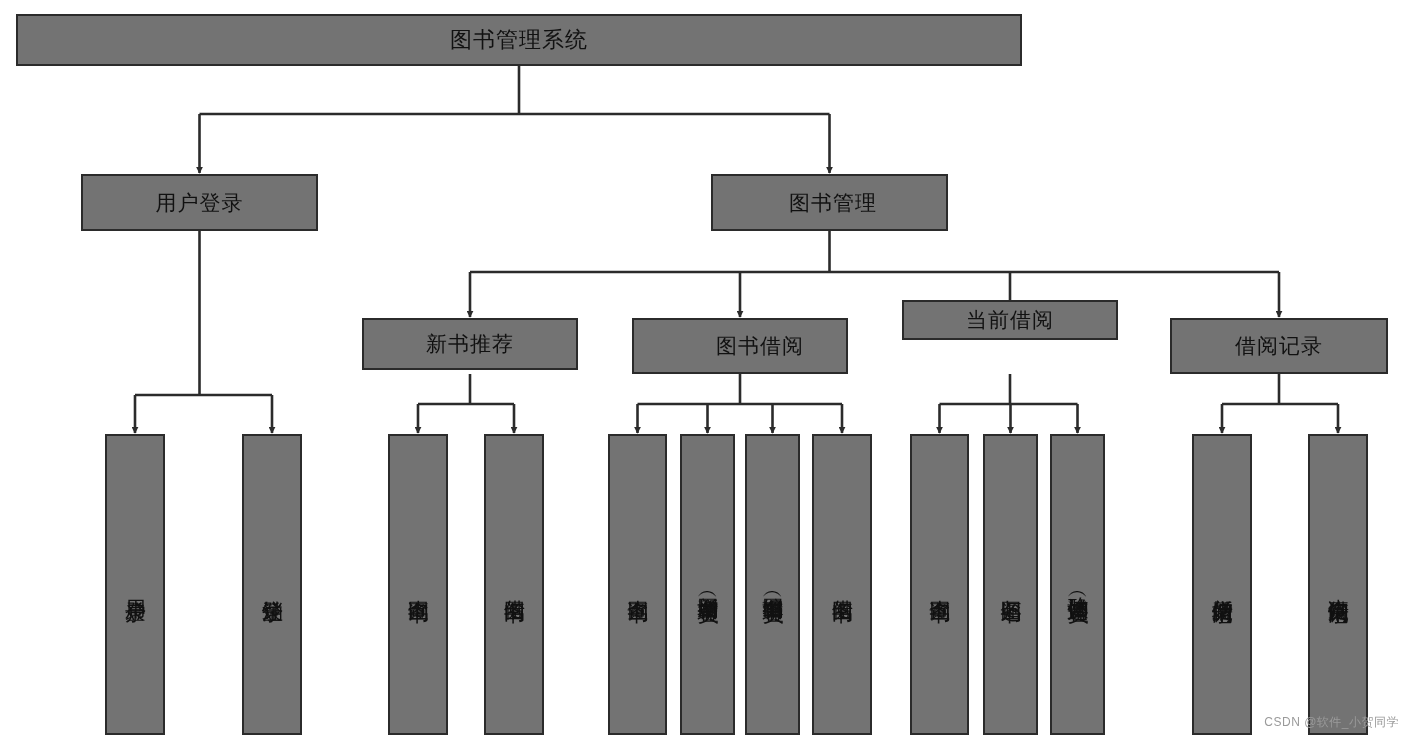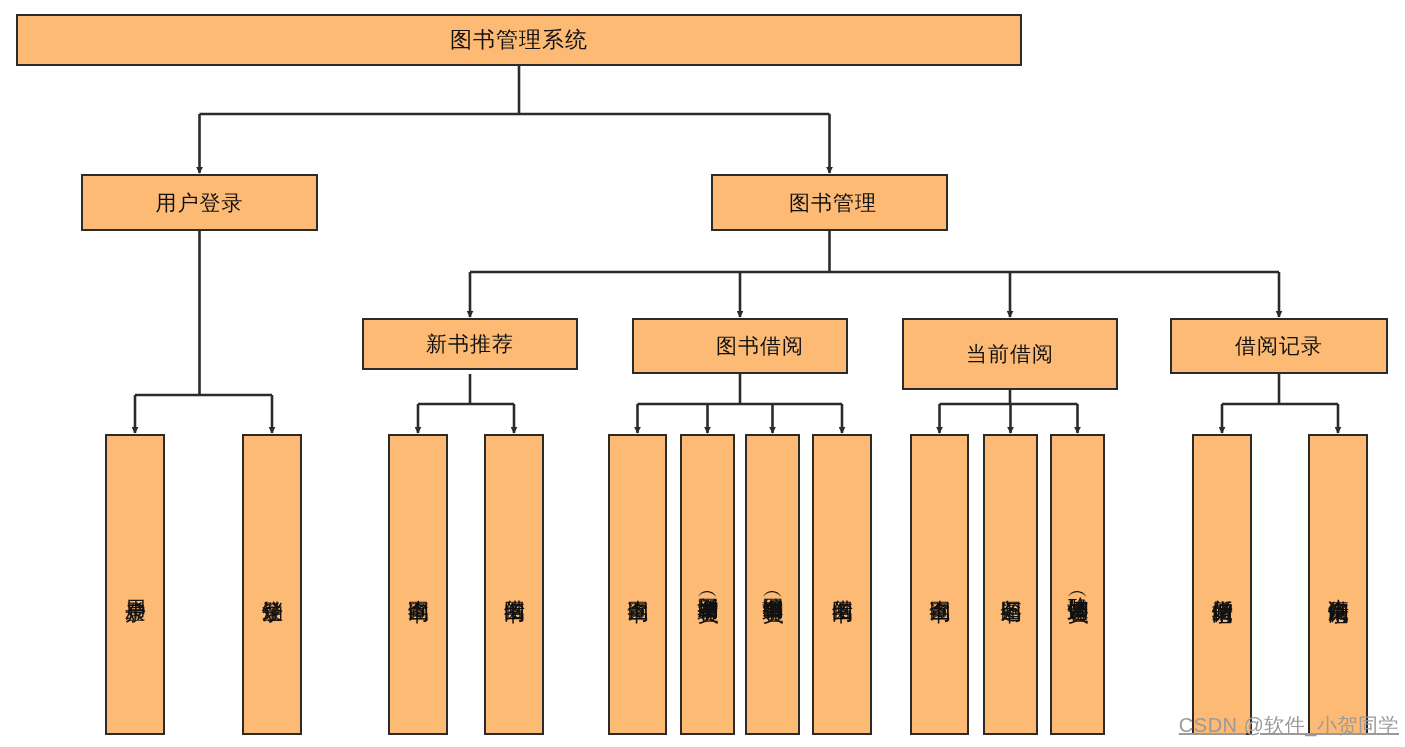"图书管理系统" .node { background: #fdba74 -> #737373 }
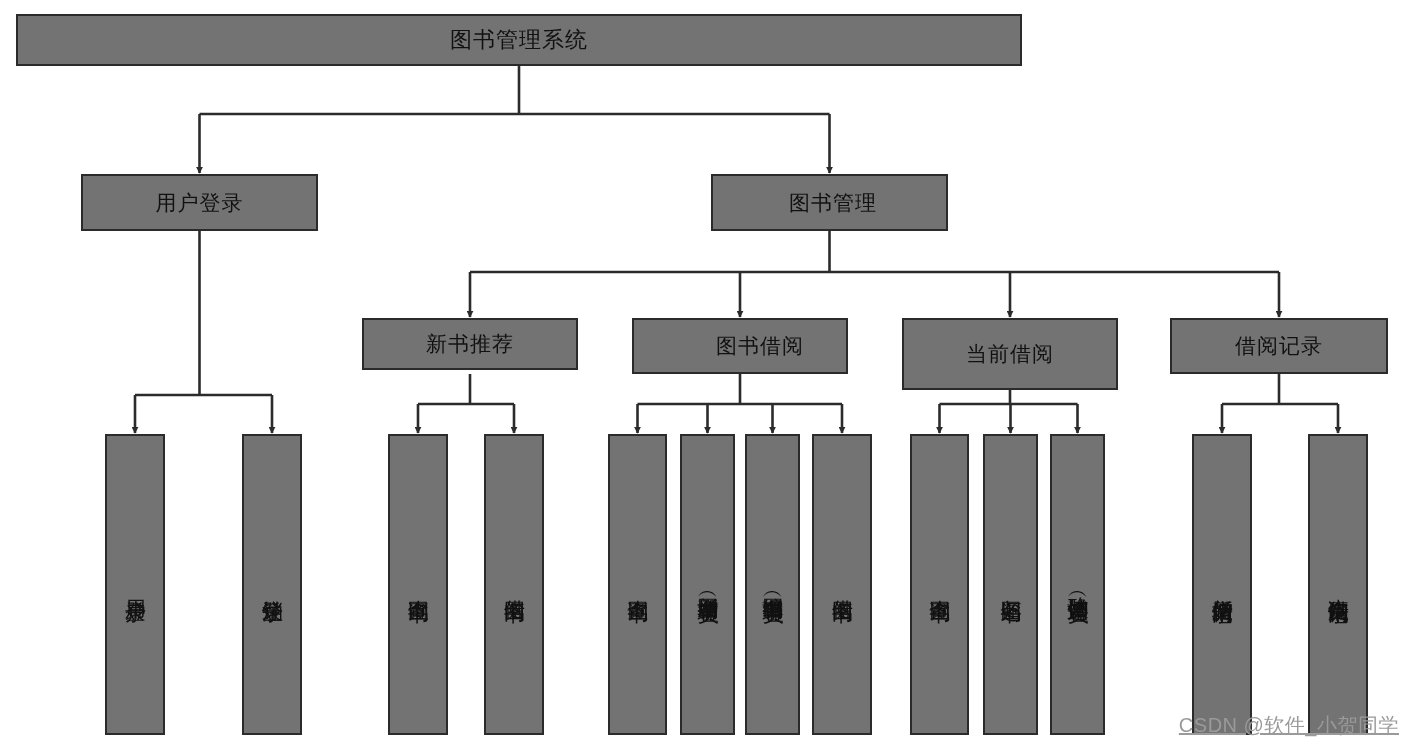"当前借阅" div.node { height: 72px -> 40px; top: 318px -> 300px }
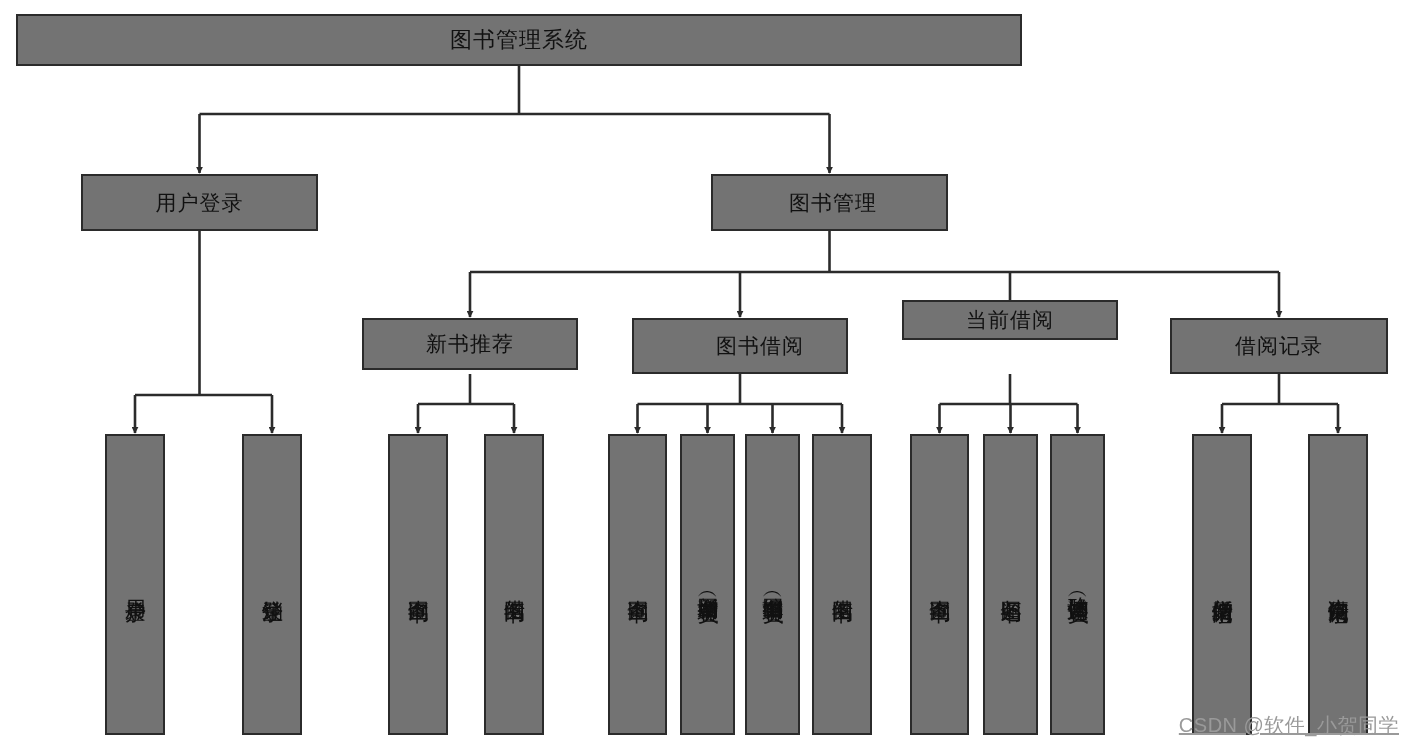"CSDN @软件_小贺同学" #watermark { bottom: 8px -> 16px; font-size: 20px -> 12px; text-decoration: underline -> none }
